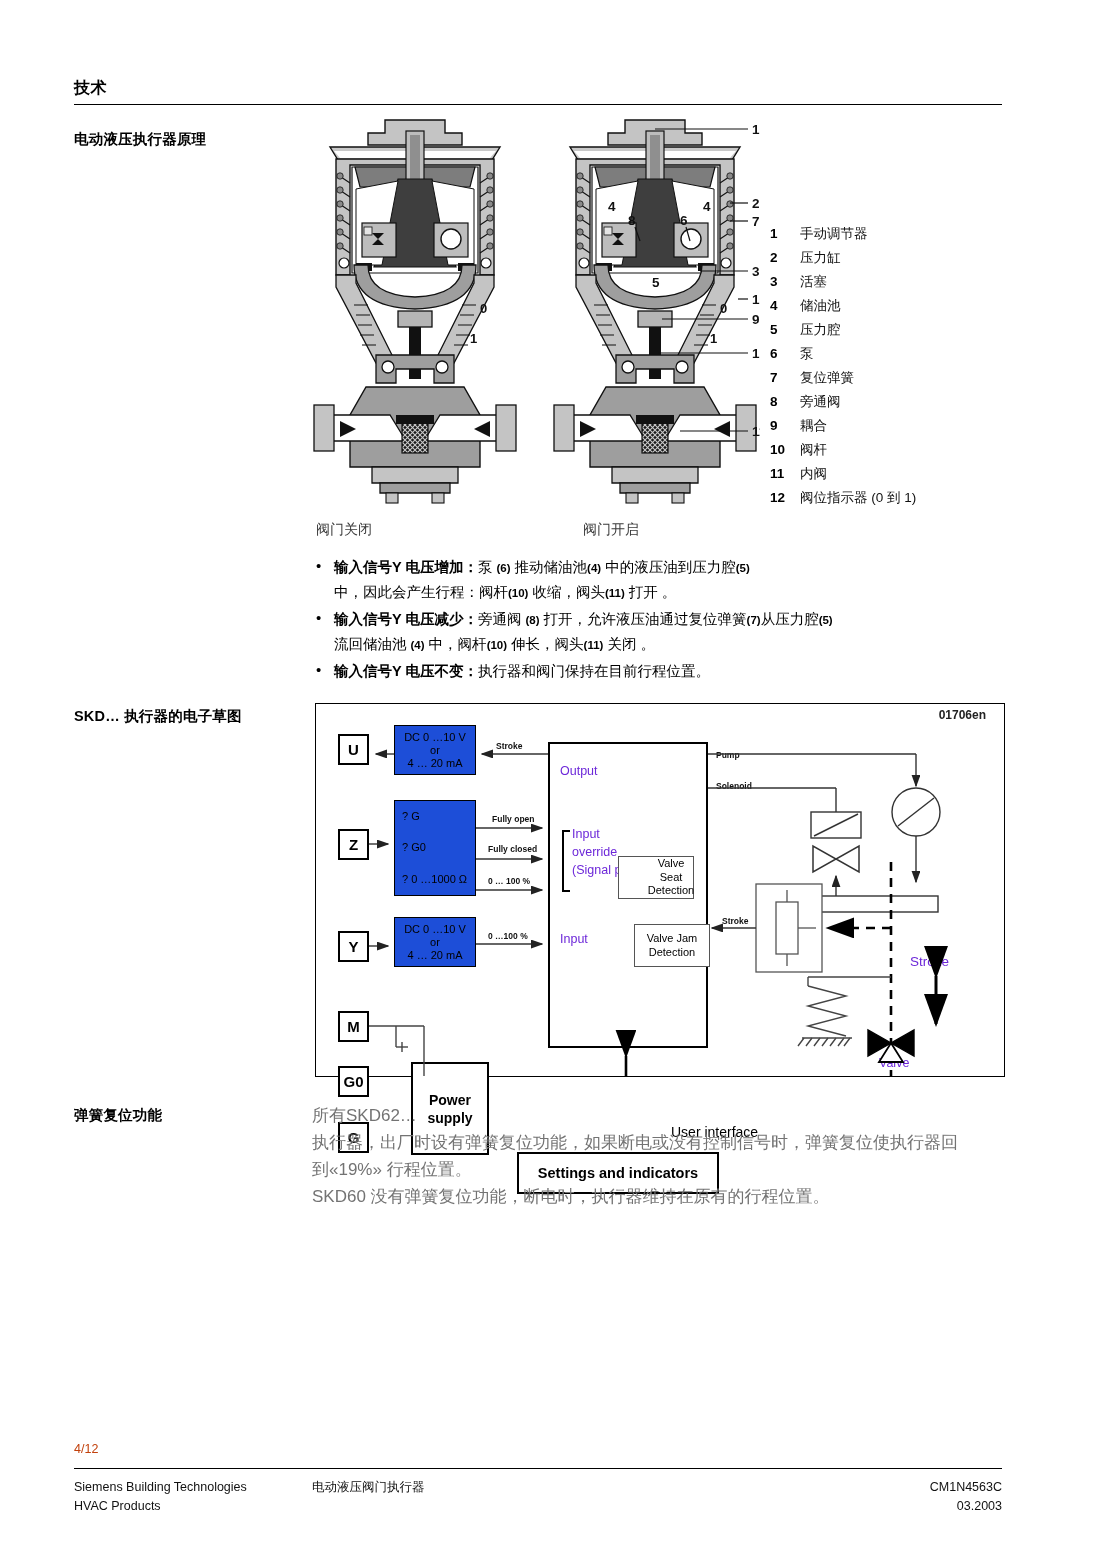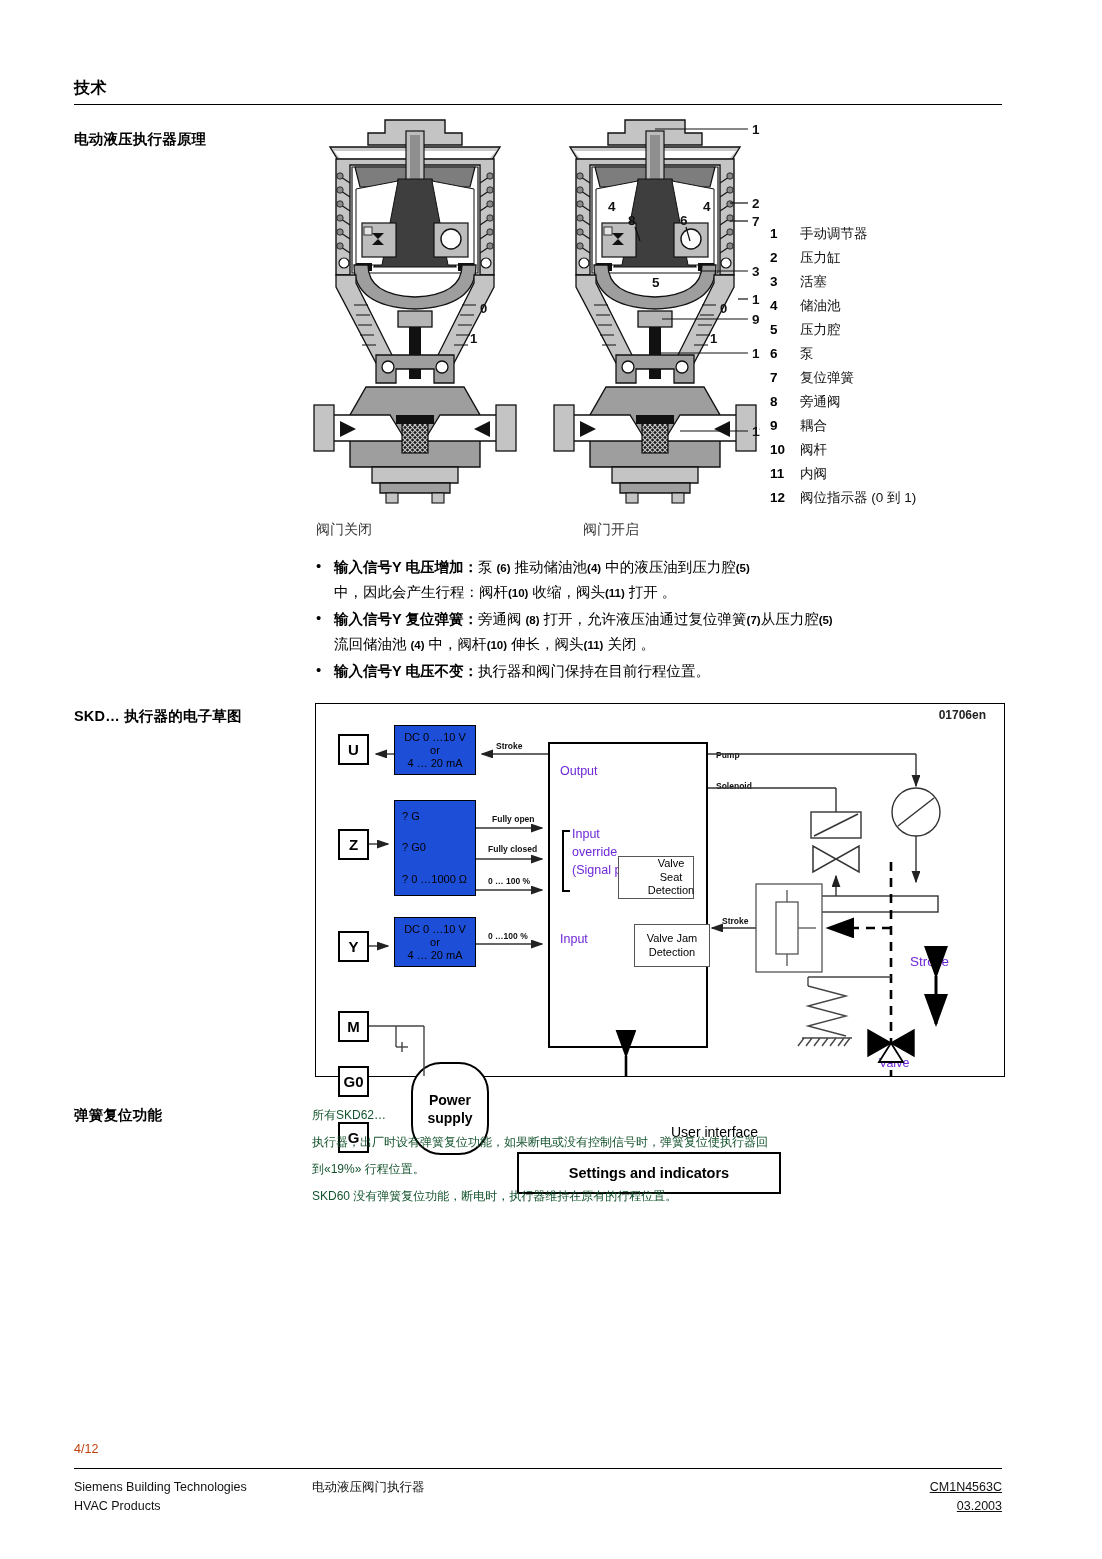"输入信号Y 复位弹簧：" b { text: 复位弹簧 -> 电压减少 }
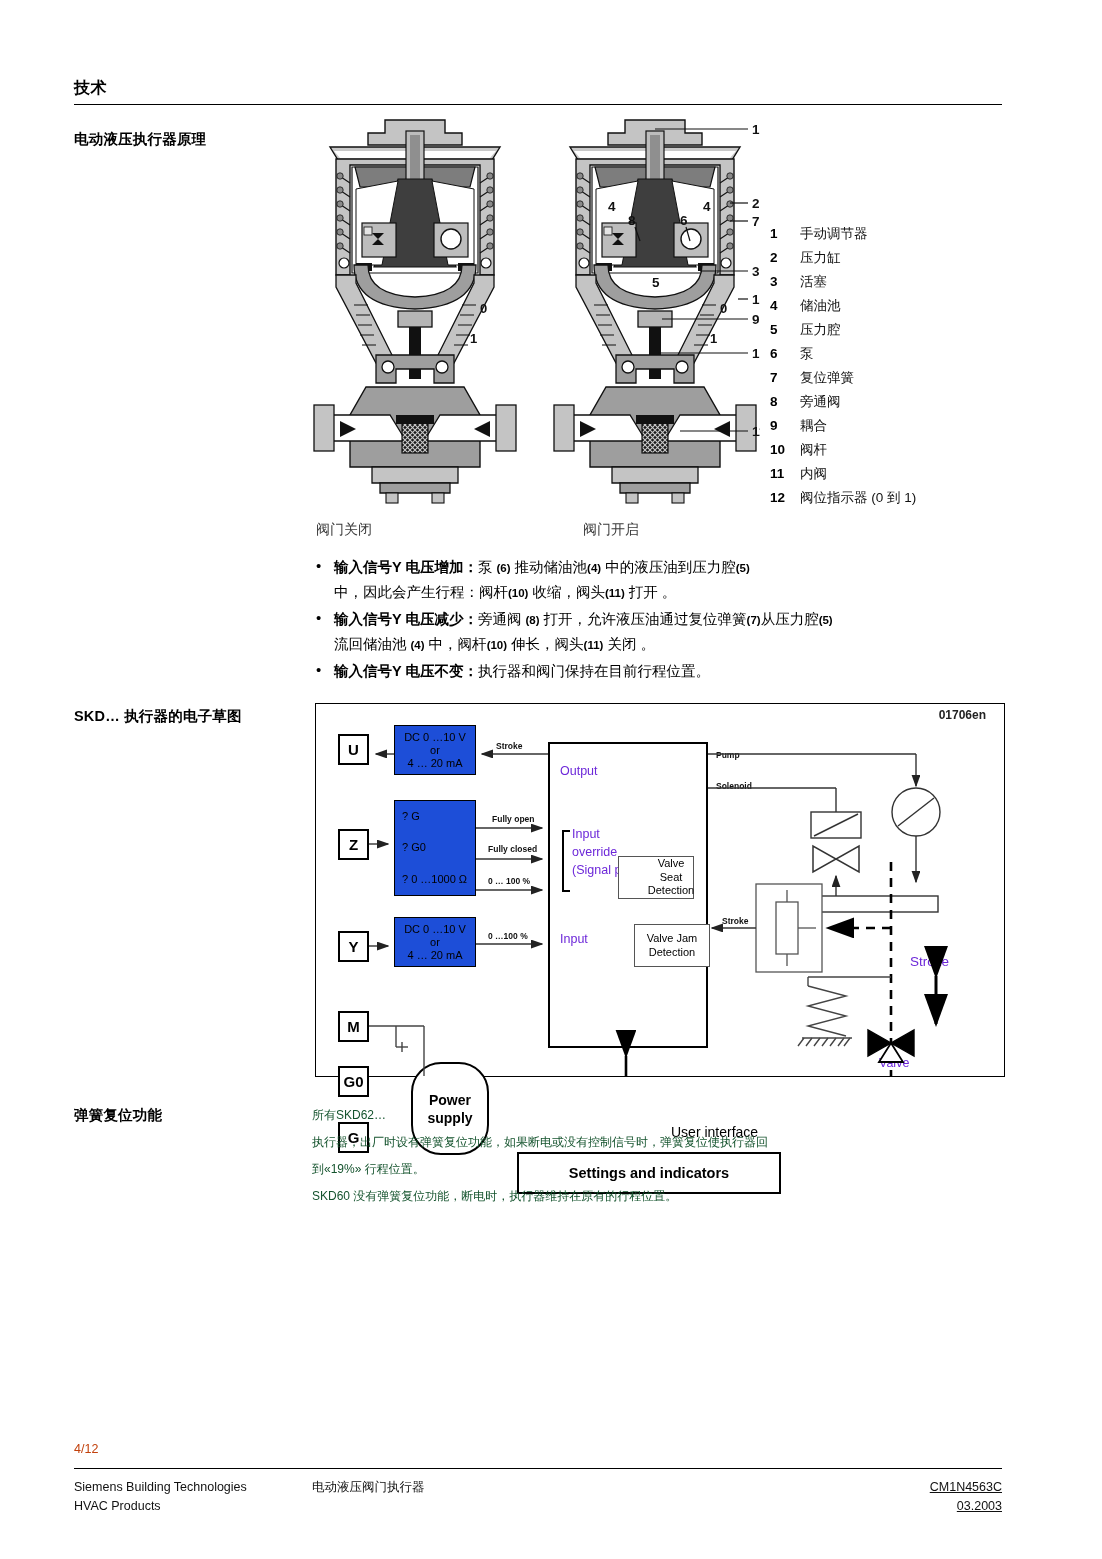"Power" div.bigbox { border-radius: 30px -> none }
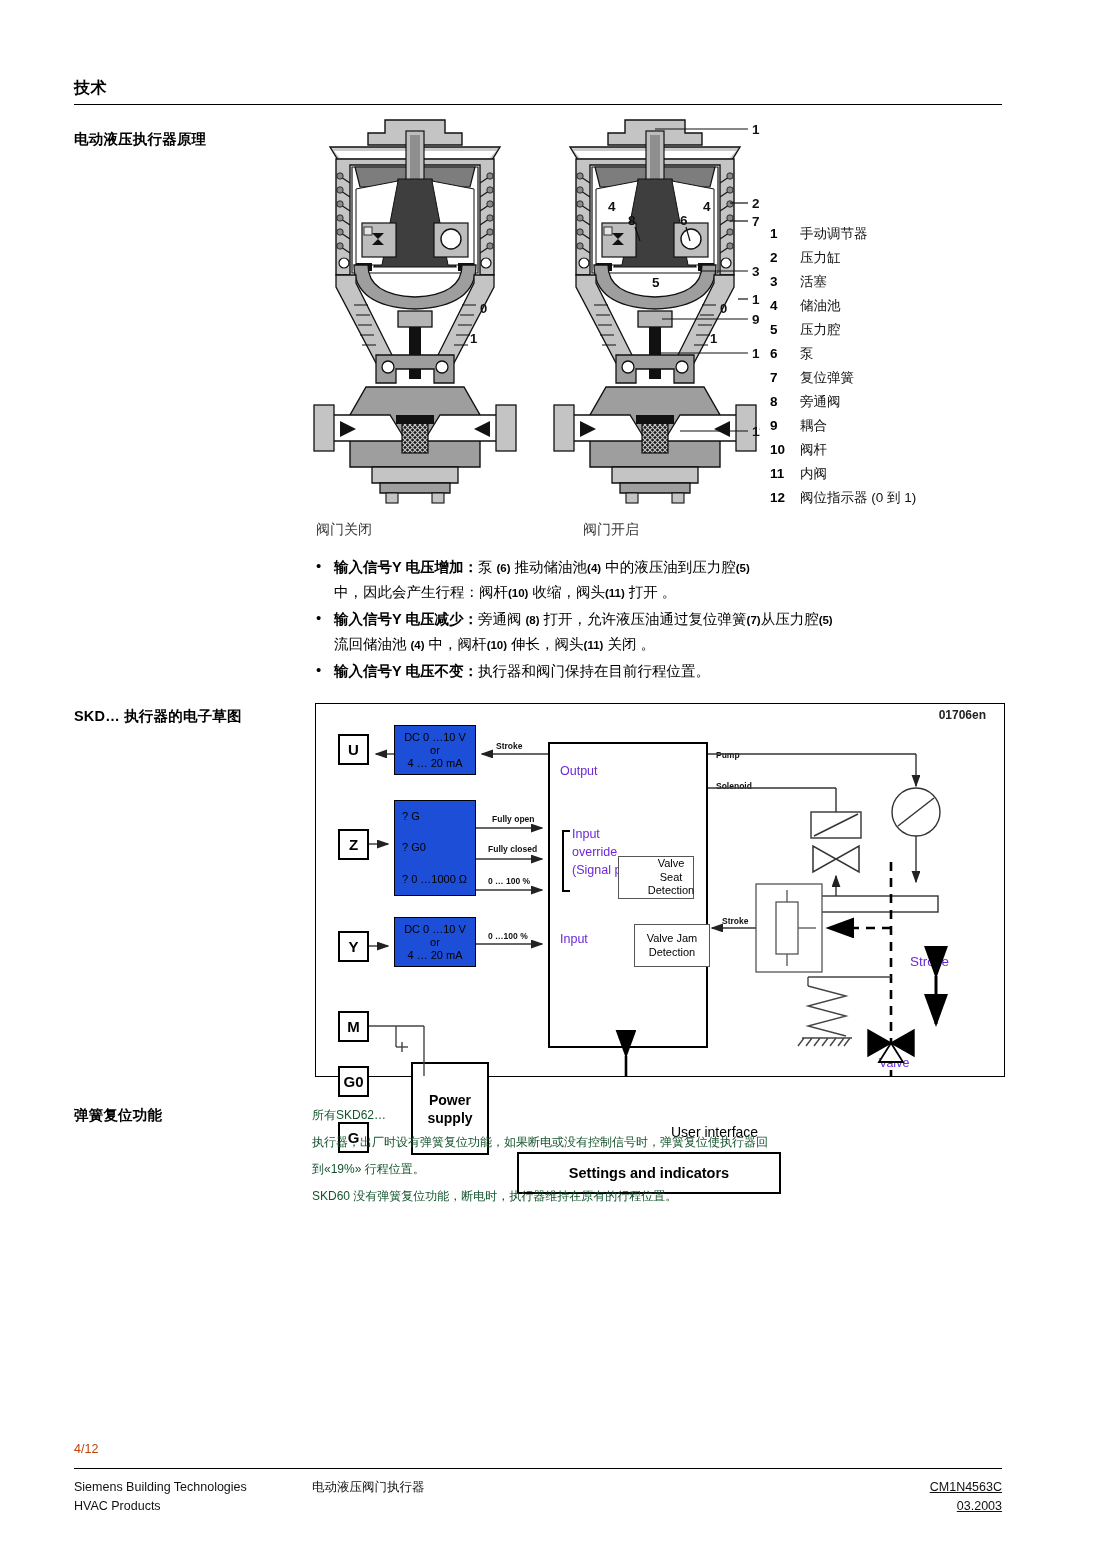"所有SKD62…" #springtext { color: #14532d -> #737373; font-size: 12px -> 17px }
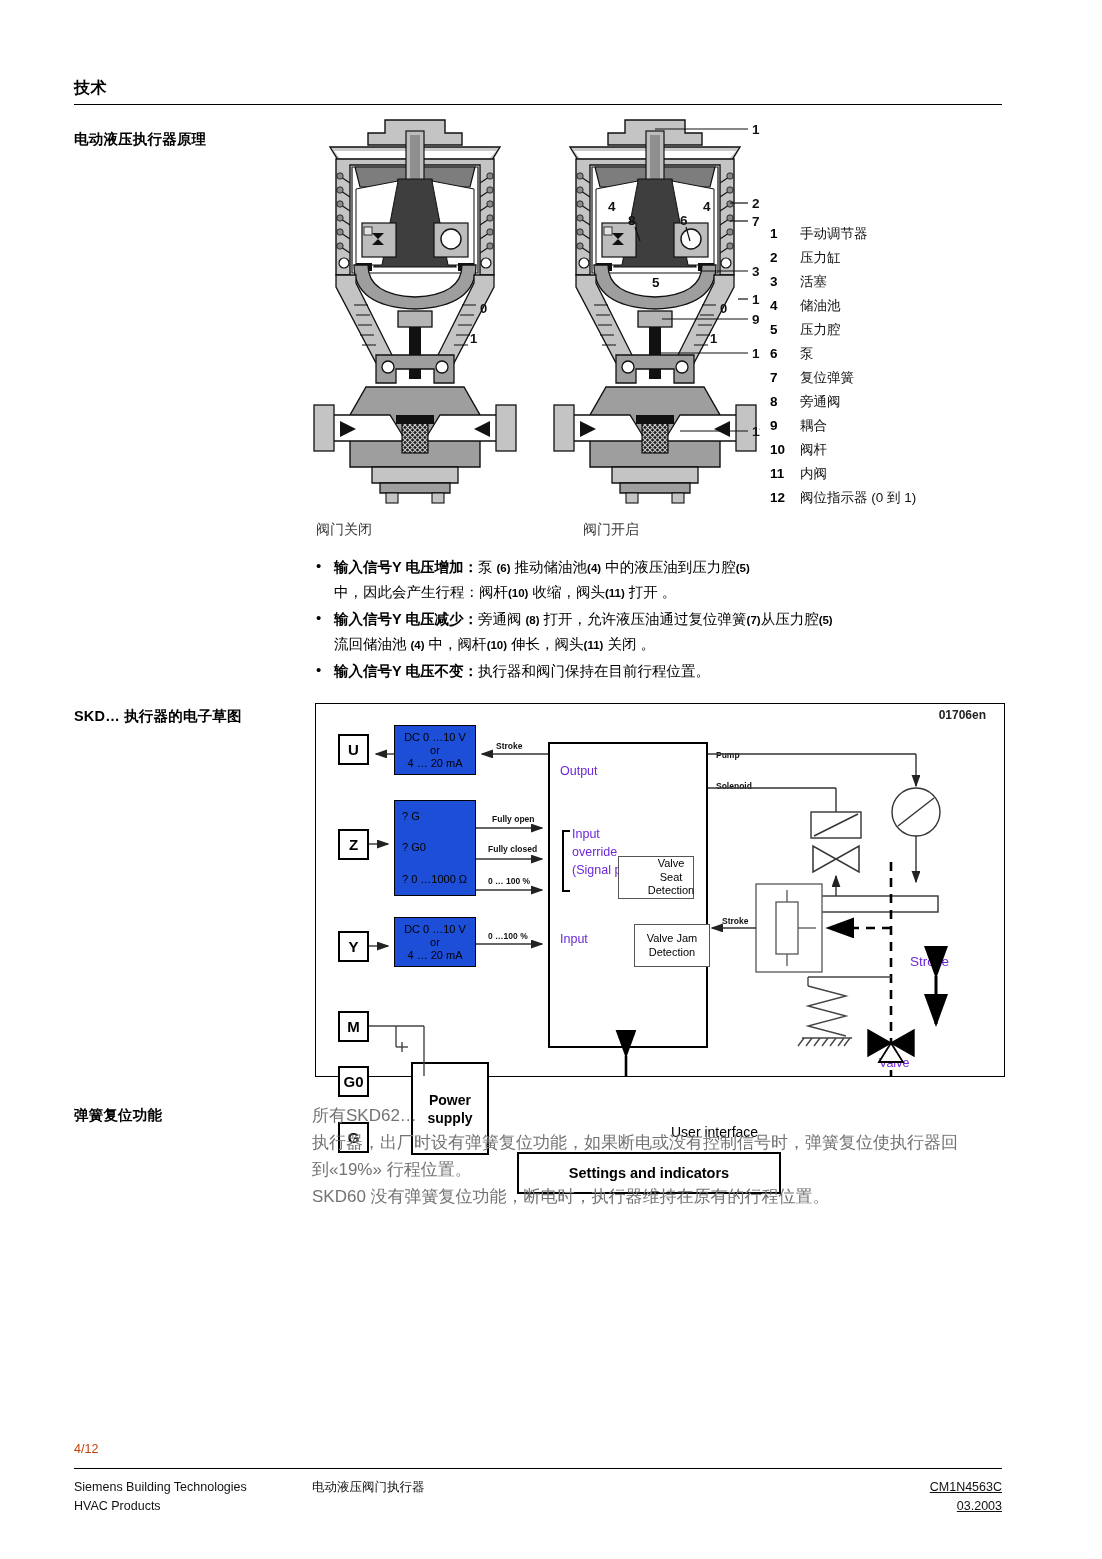"Settings and indicators" div.bigbox { width: 264px -> 202px }
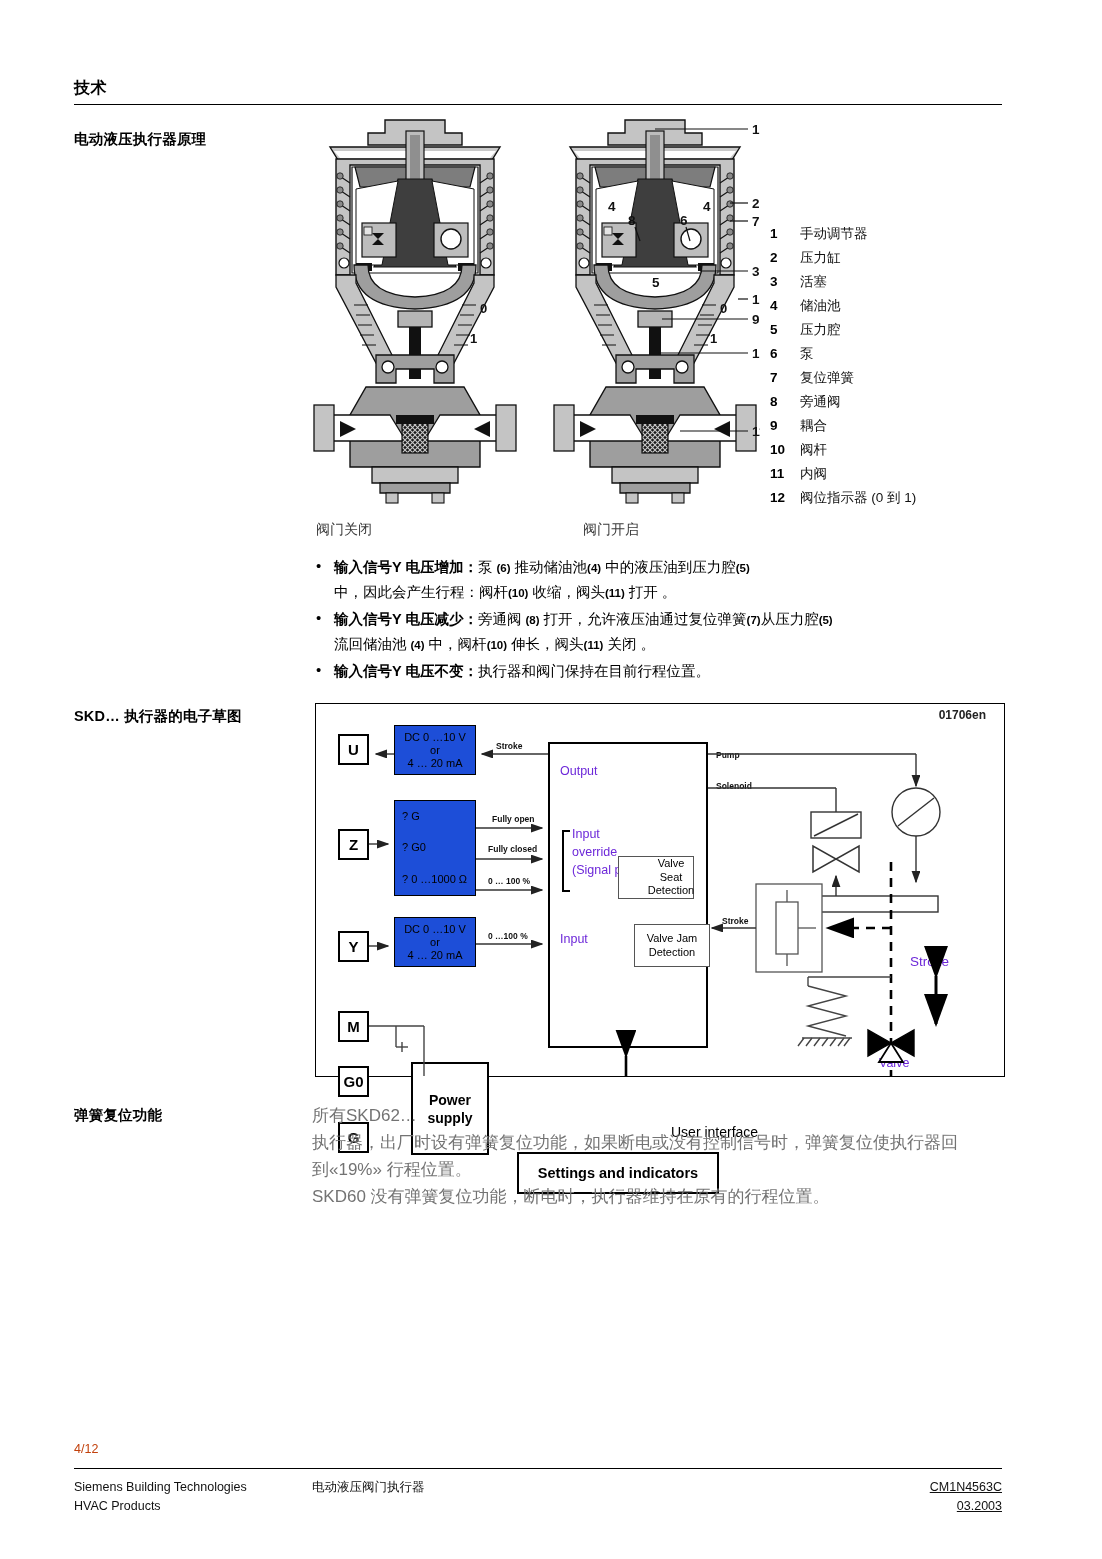"CM1N4563C" #footer .f-right { text-decoration: underline -> none }
